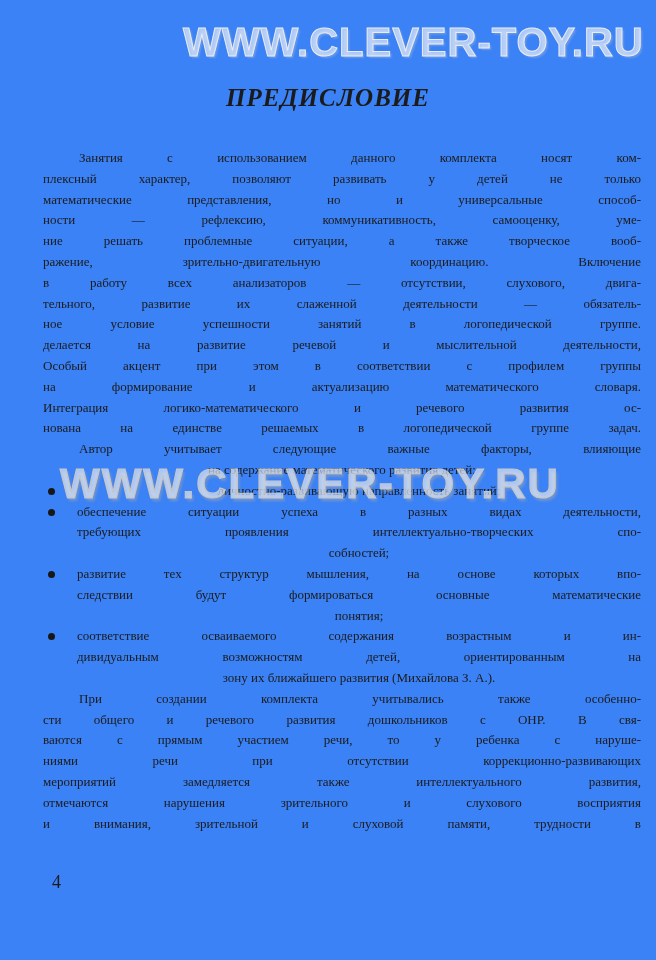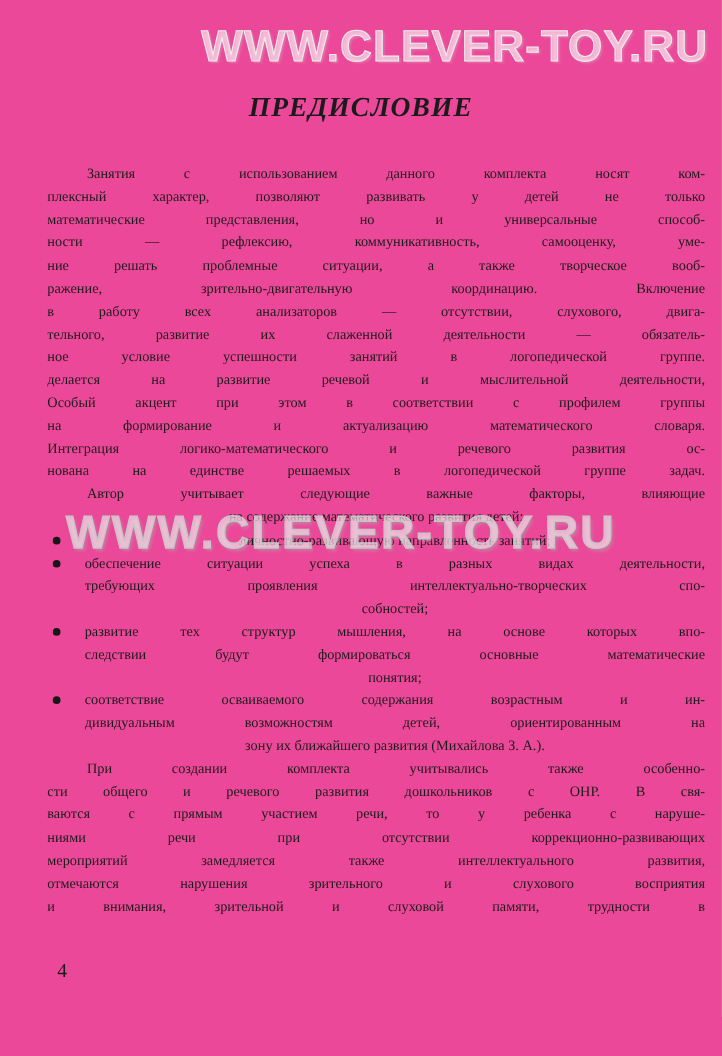"ПРЕДИСЛОВИЕ" .page { background: #ec4899 -> #3b82f6 }
